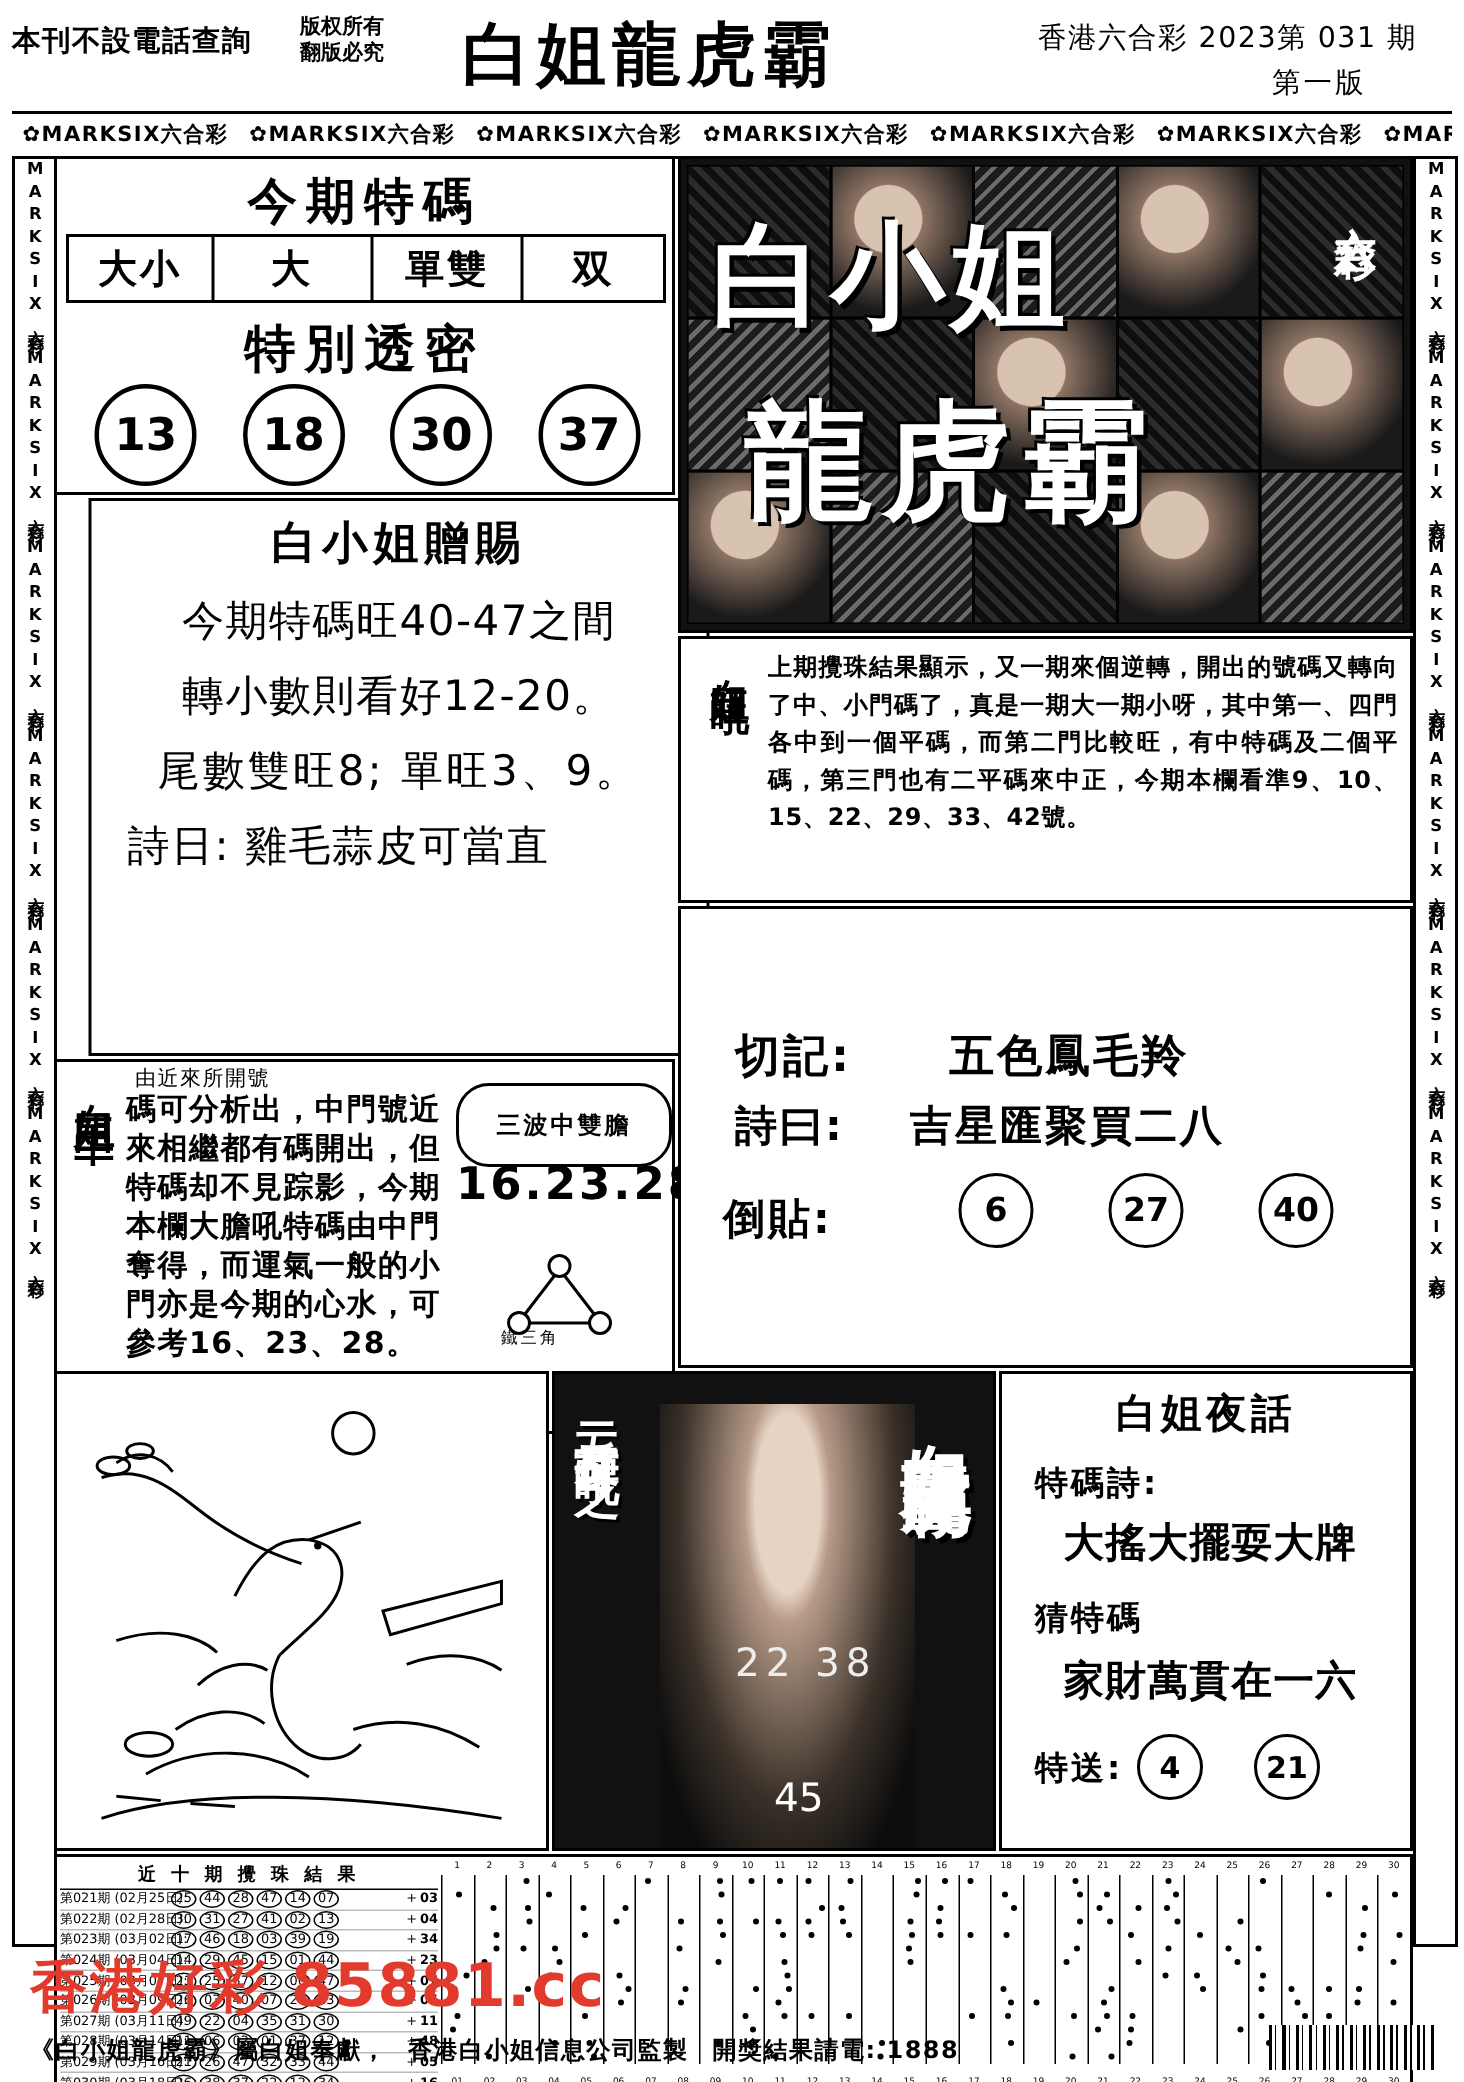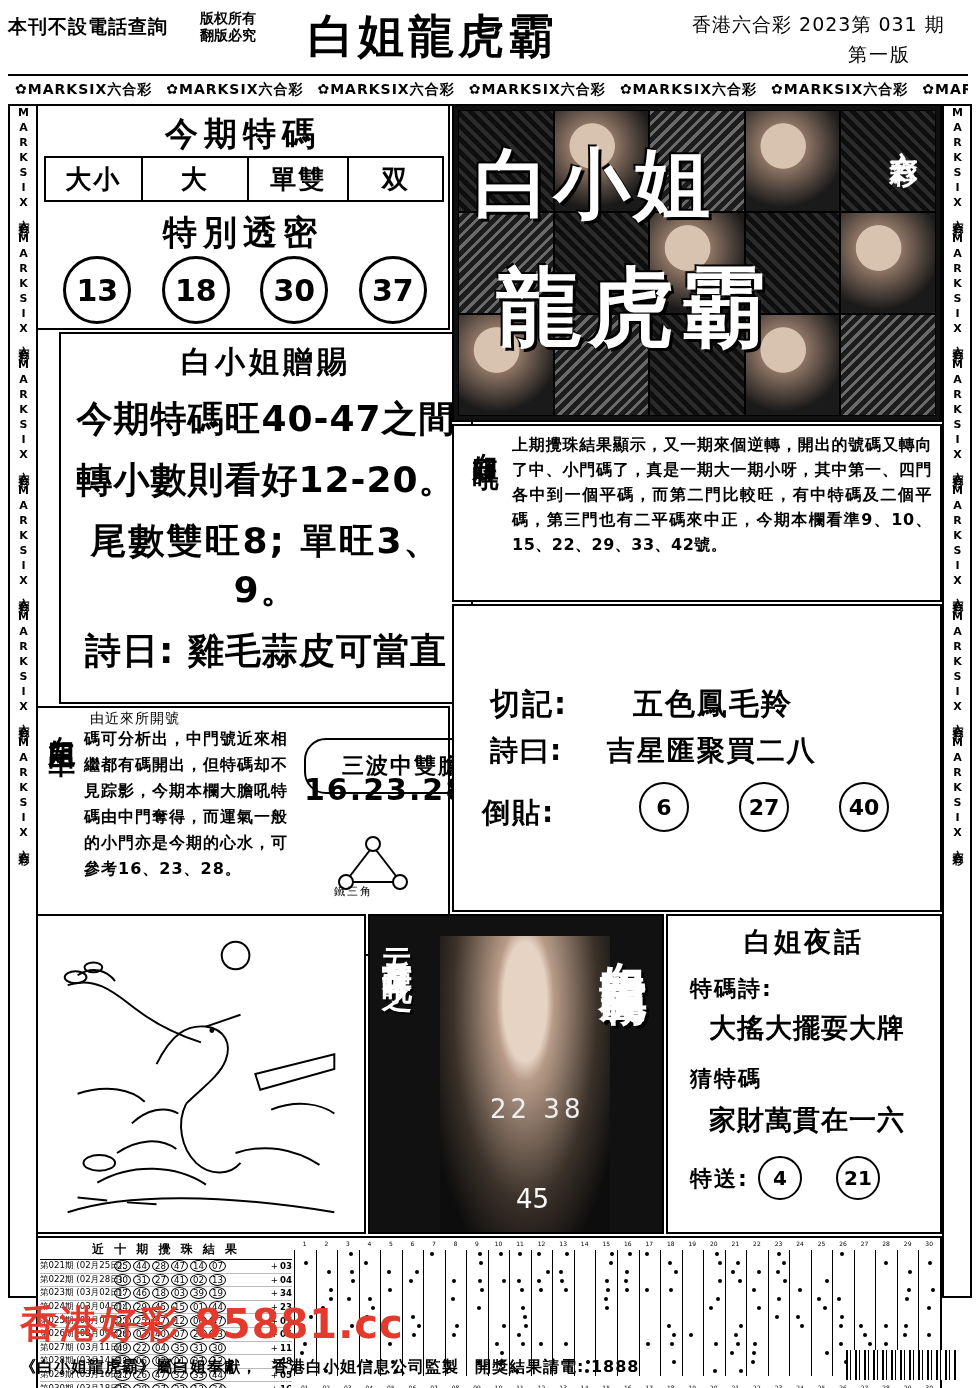"今期特碼旺40-47之間" .b2 .ln { font-size: 36px -> 28px; font-weight: bold -> normal }
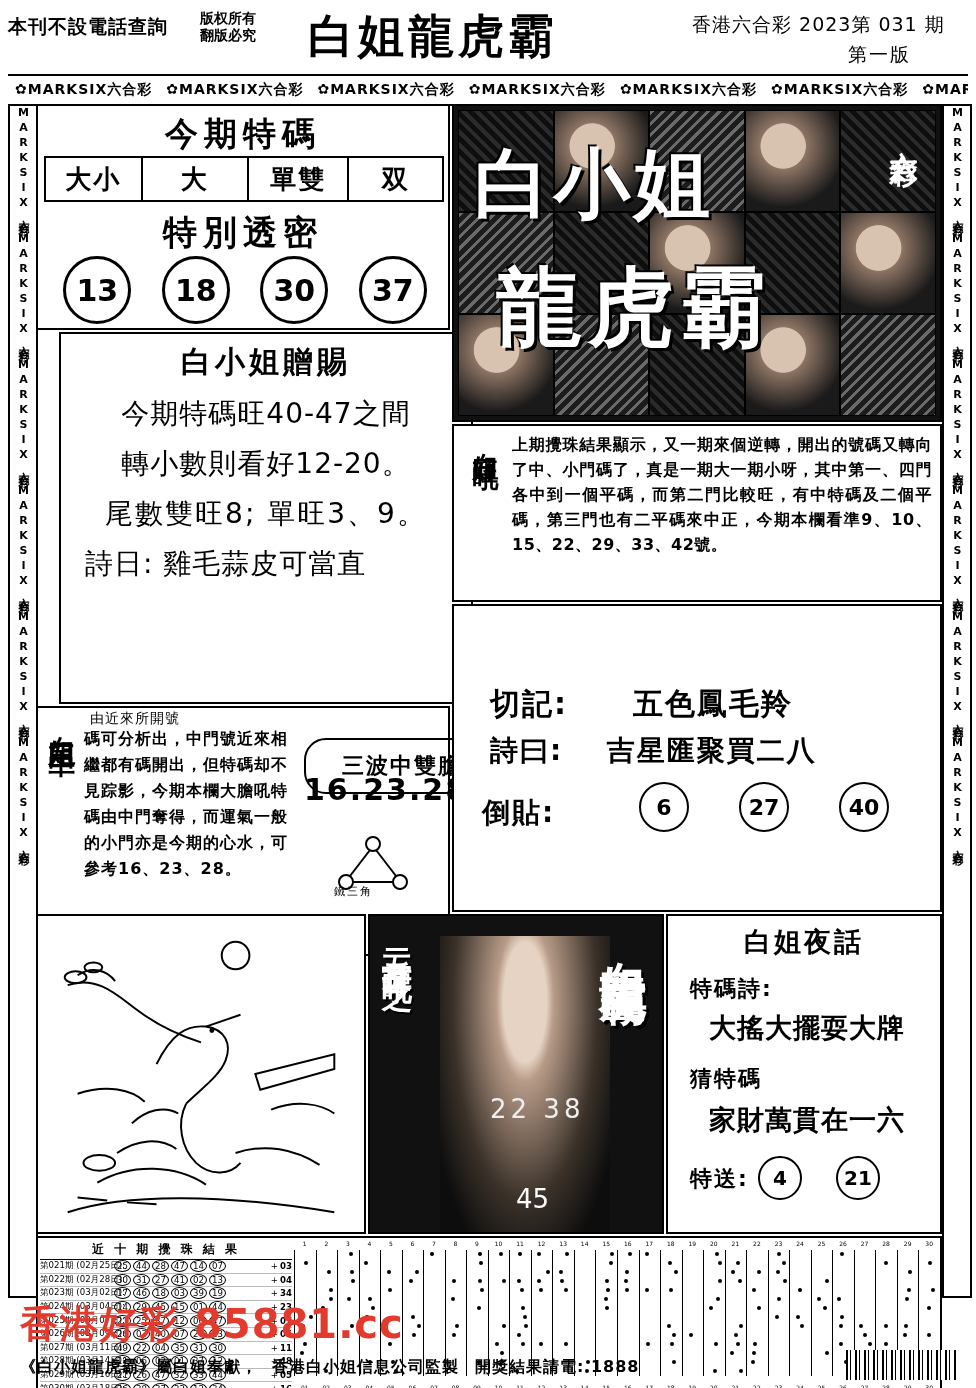"碼可分析出，中門號近來相繼都有碼開出，但特碼却不見踪影，今期本欄大膽吼特碼由中門" .b3 .para { font-size: 16px -> 20px }
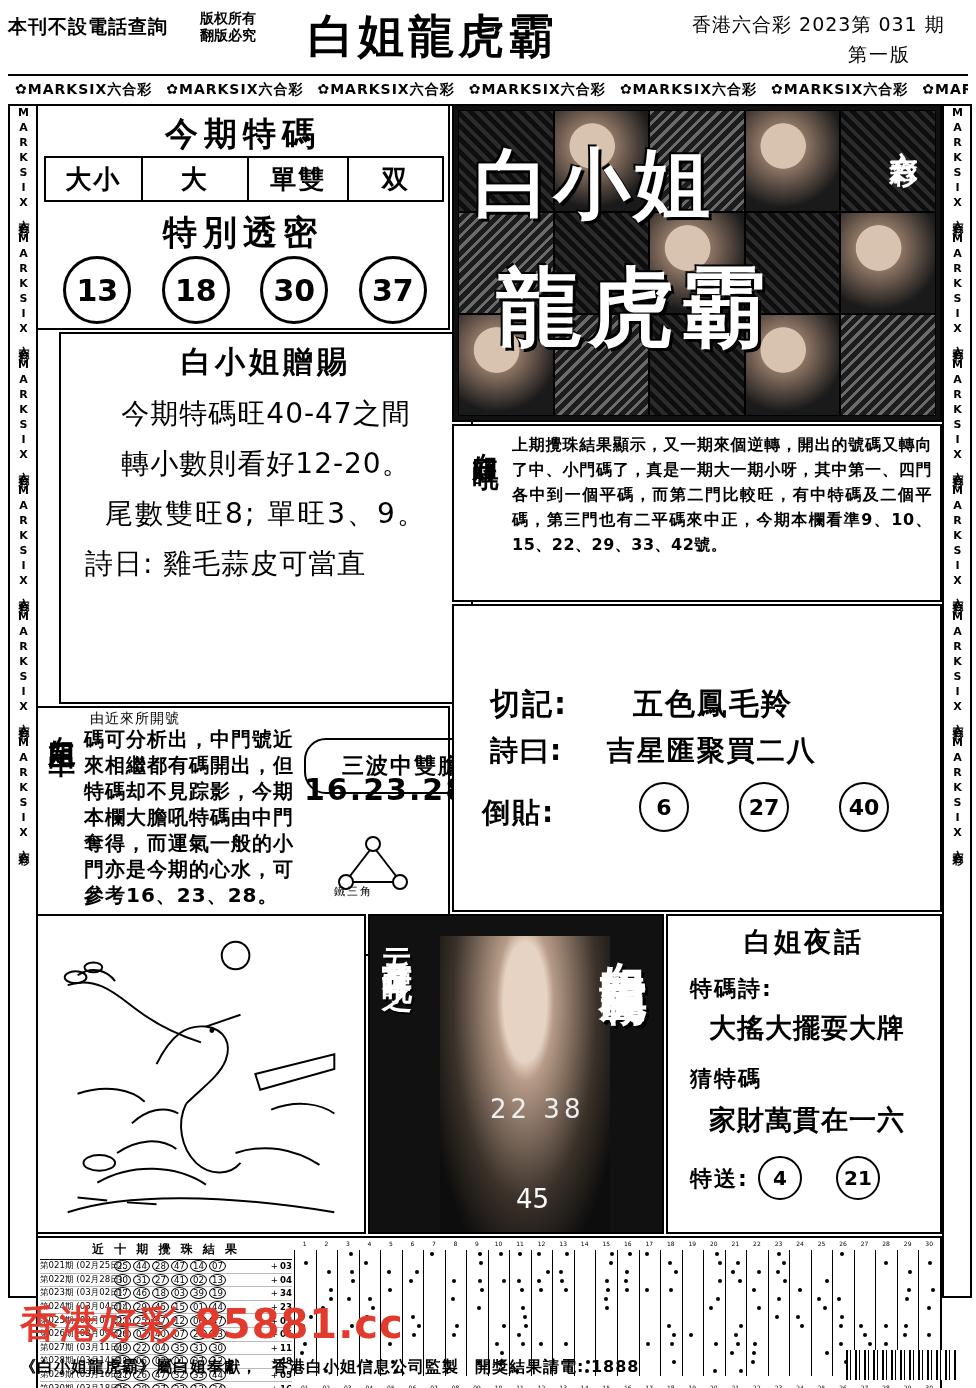"三波中雙膽" .b3 .sub { font-size: 22px -> 16px; padding-left: 26px -> none; top: 30px -> 14px }
